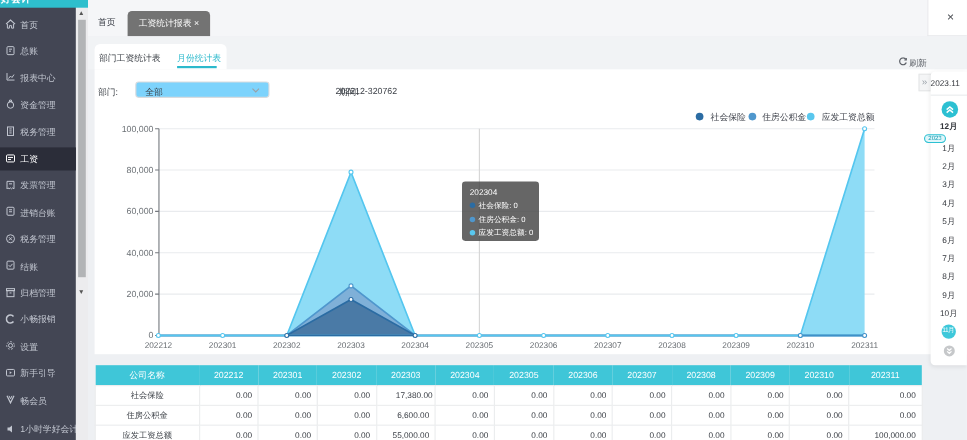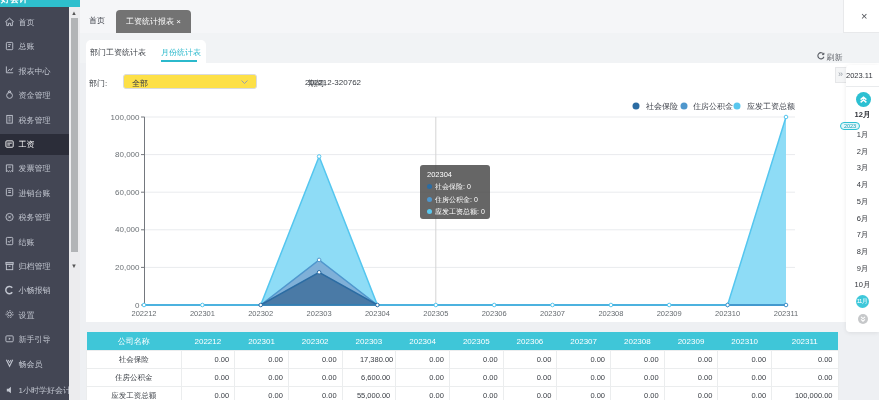"全部" div.abs { background: #fde047 -> #7dd3fc; width: 134px -> 122px }
